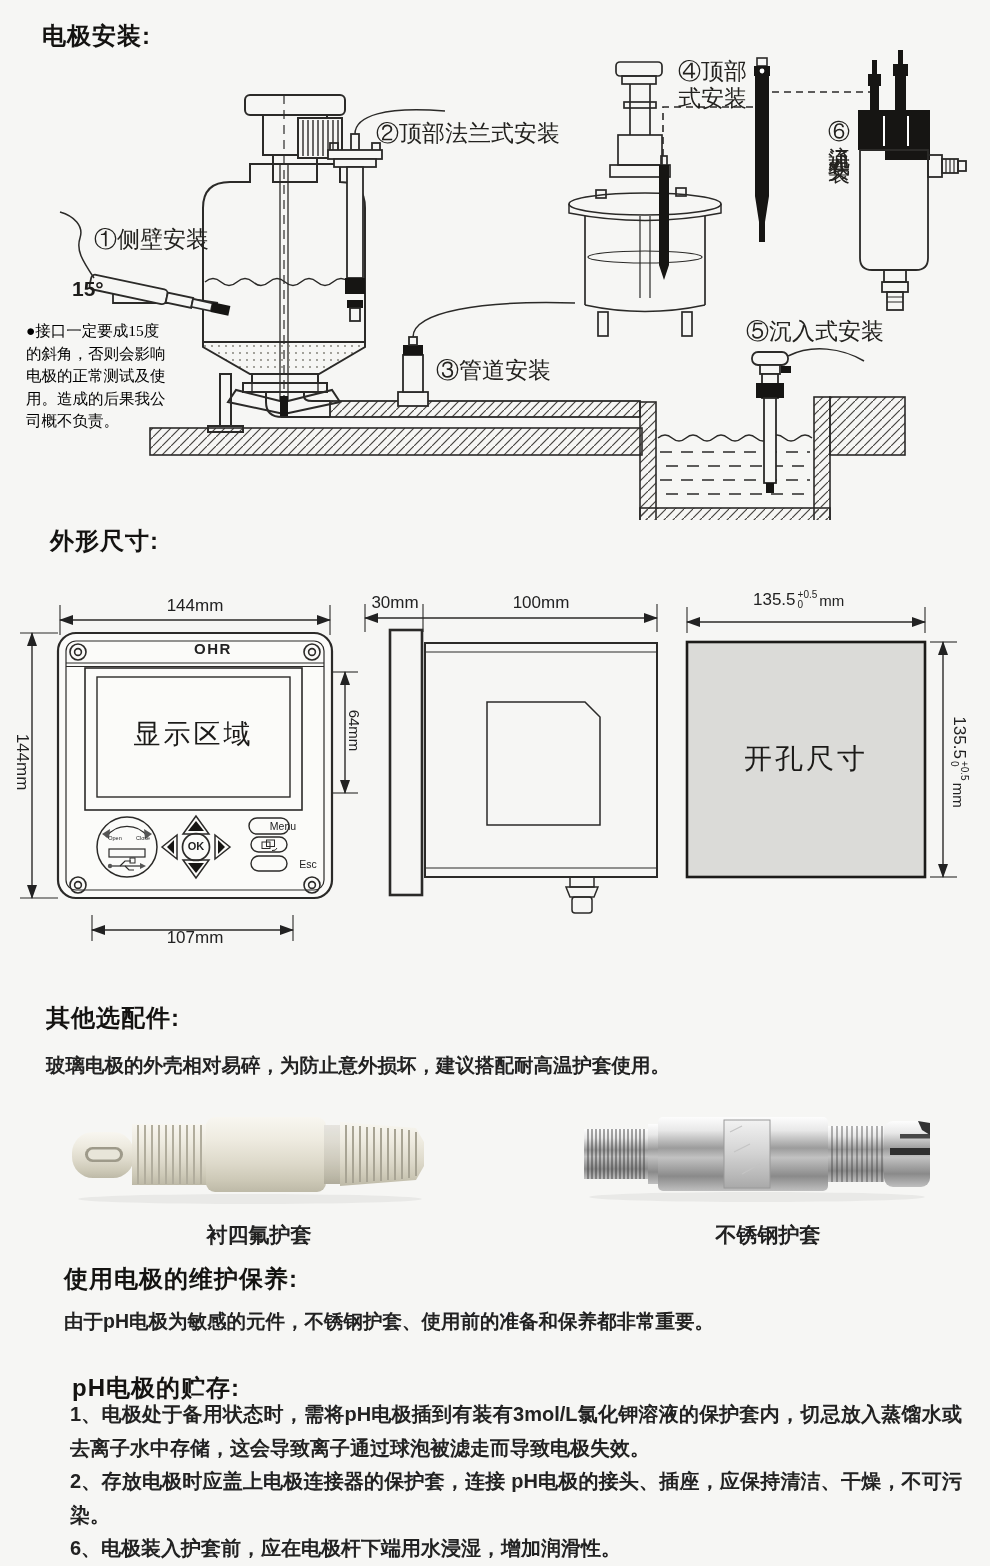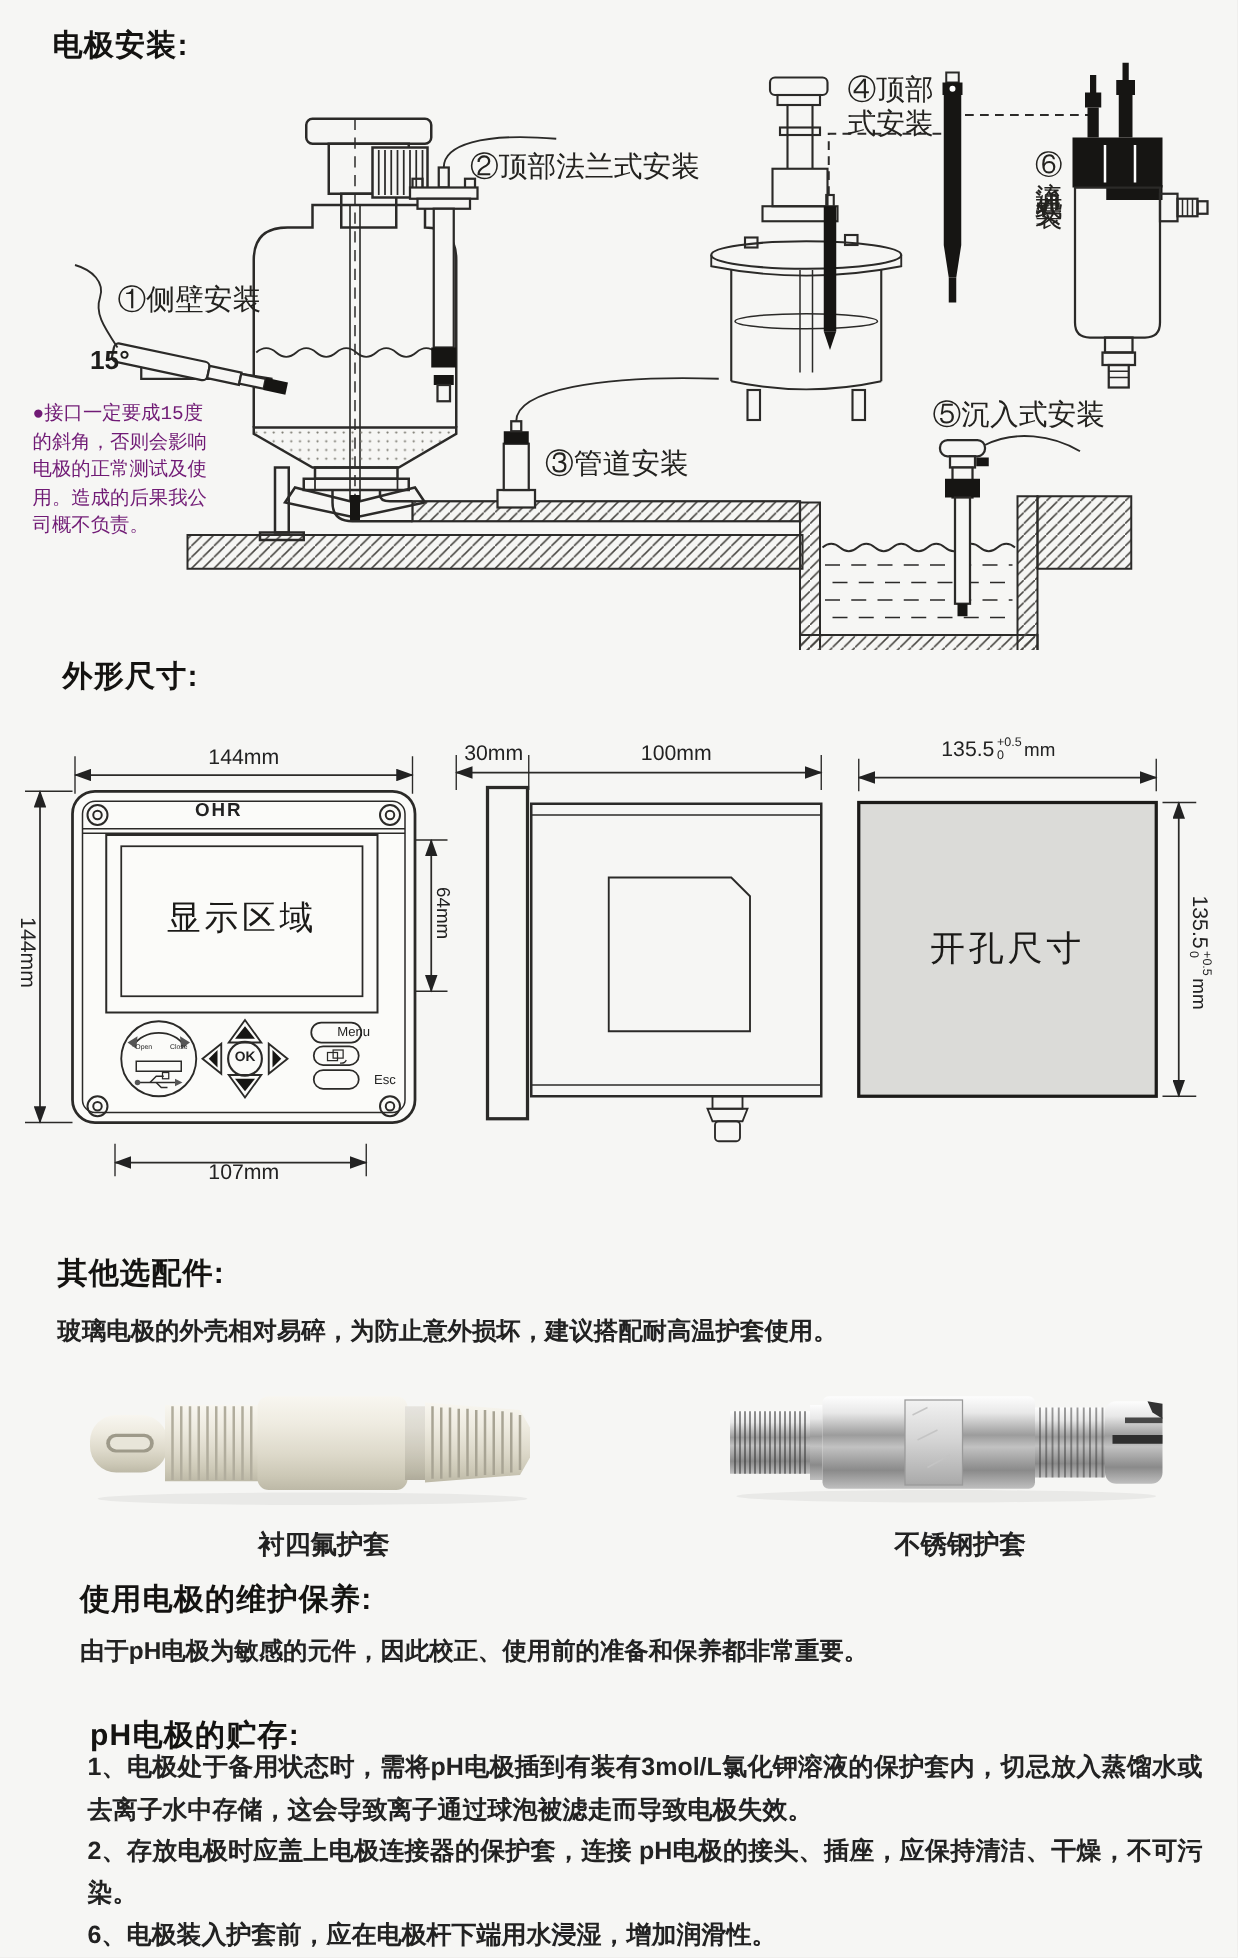"●接口一定要成15度" .warning { color: #701a75 -> #000000; font-family: Liberation Mono, monospace -> Liberation Serif, serif }
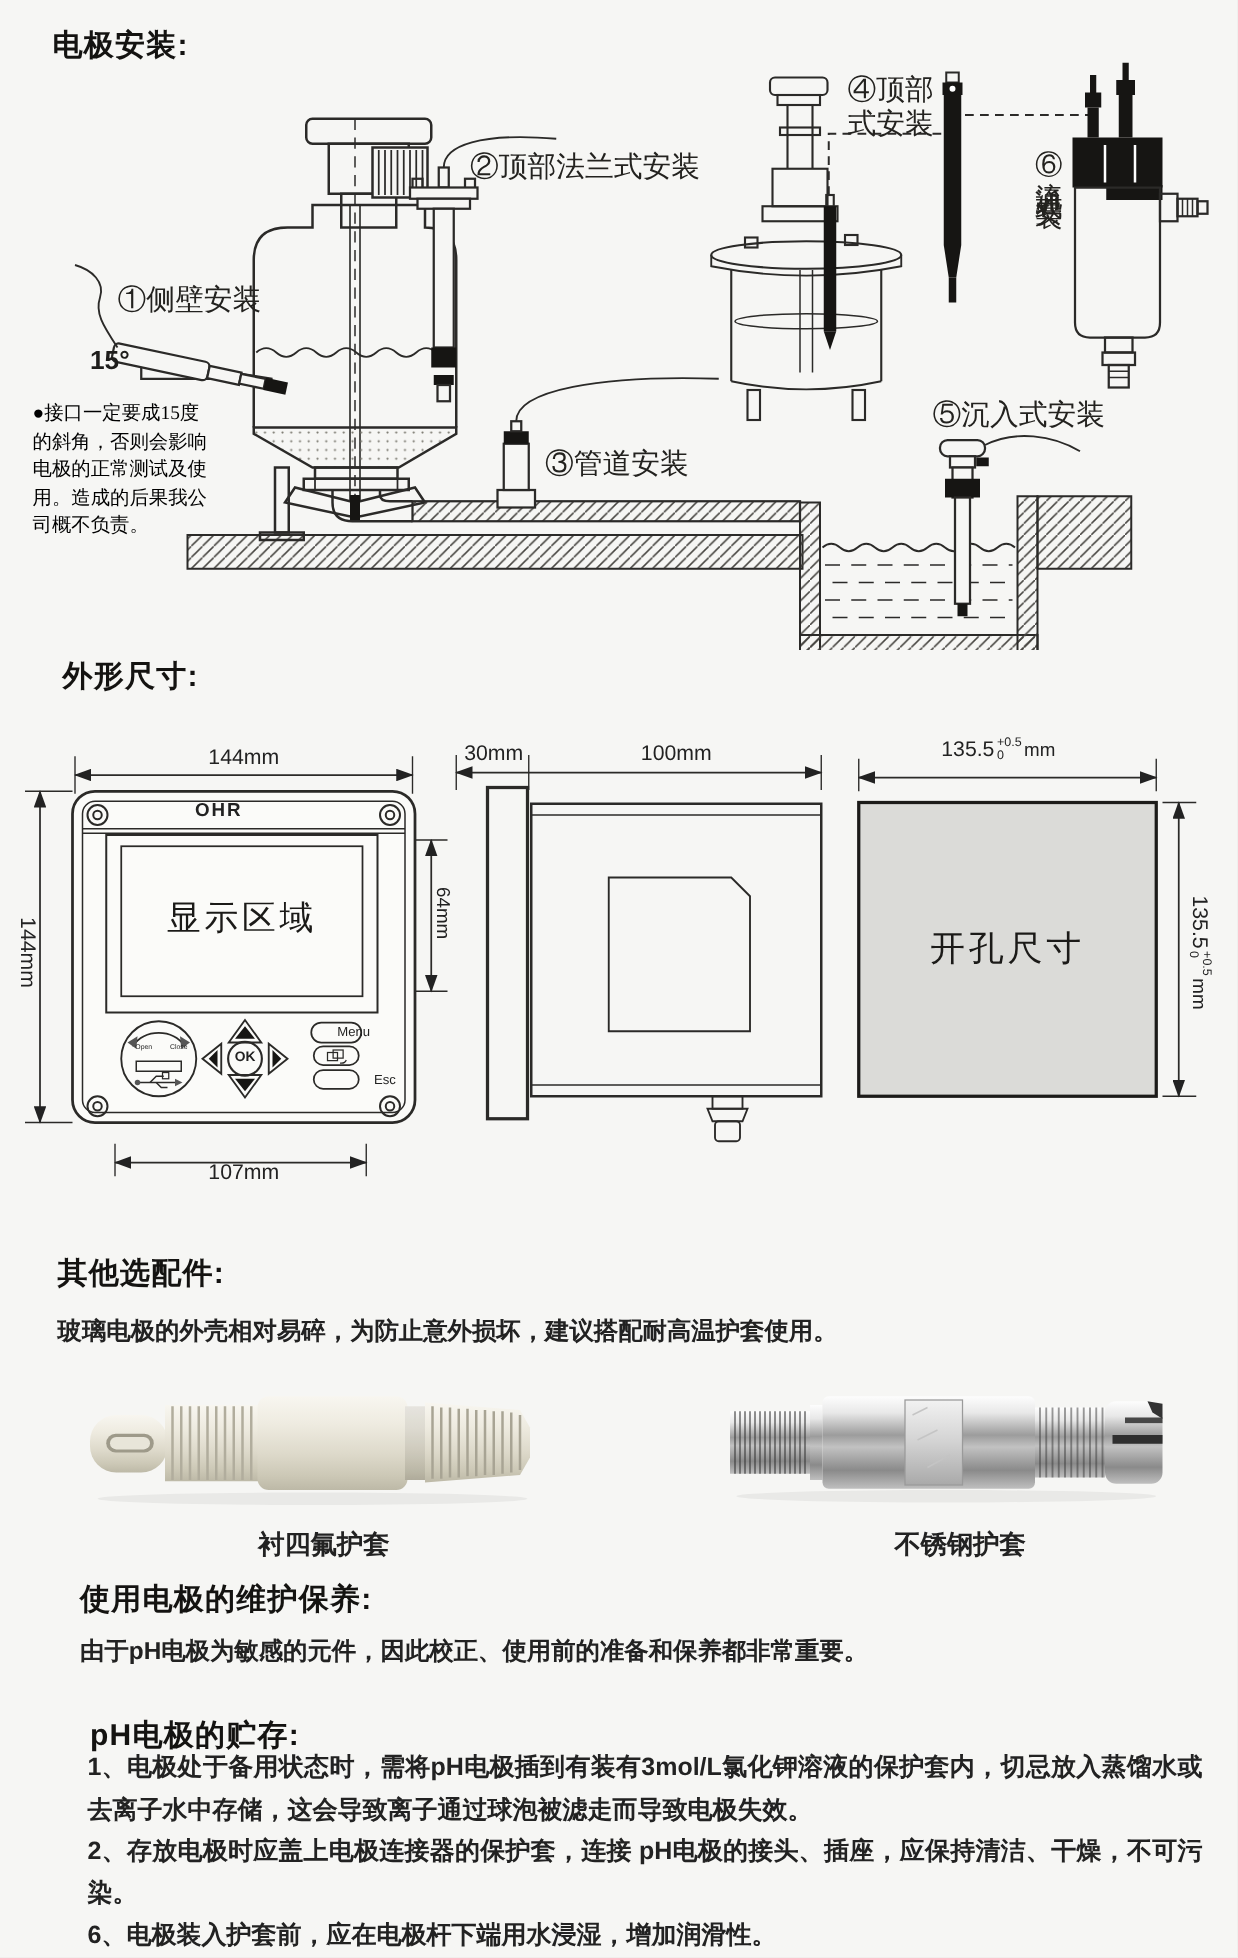"OHR" div.abs { padding-left: none -> 38px }
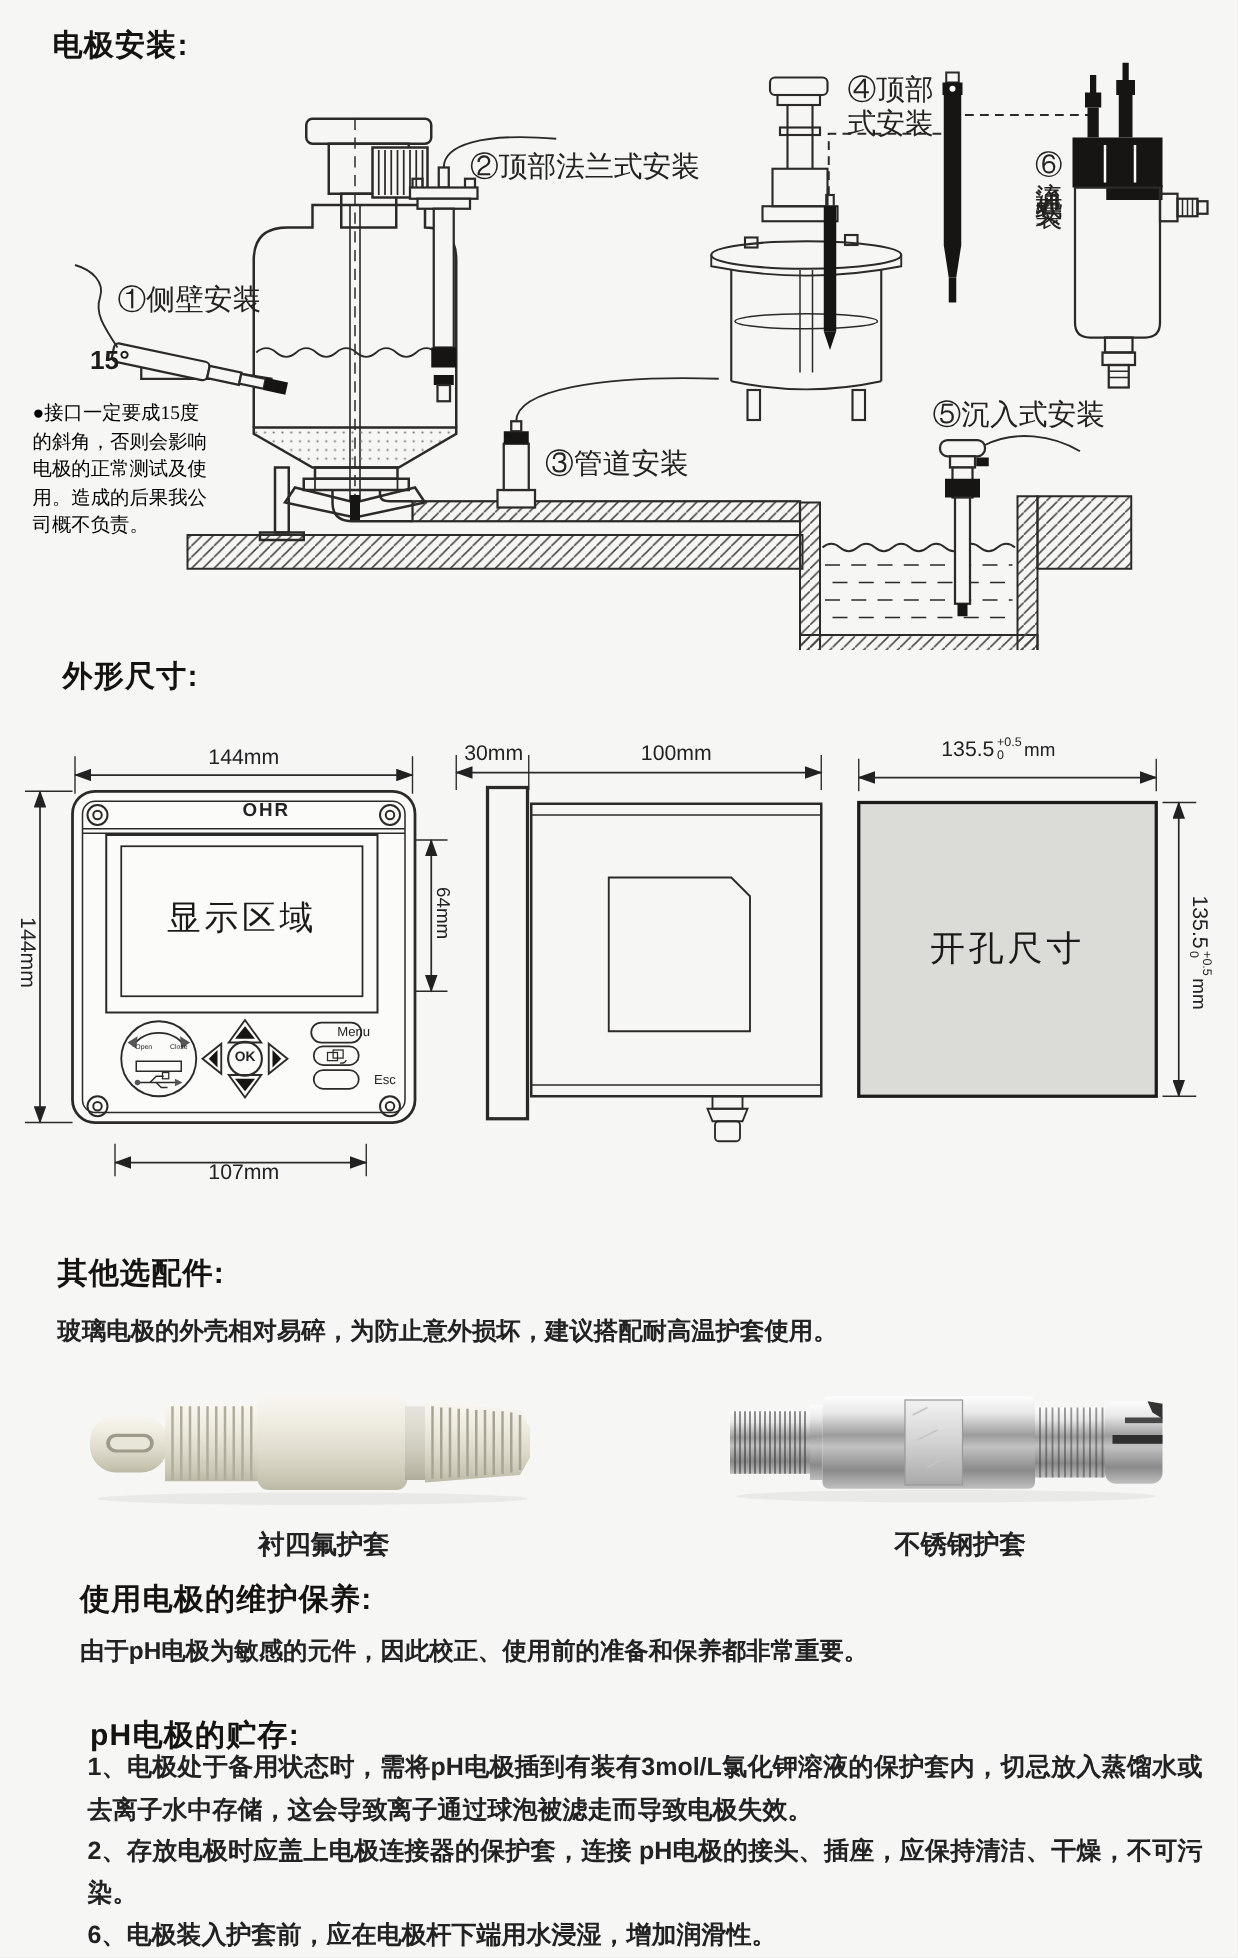"由于pH电极为敏感的元件，因此校正、使用前的准备和保养都非常重要。" div.abs { text: 因此校正 -> 不锈钢护套 }
